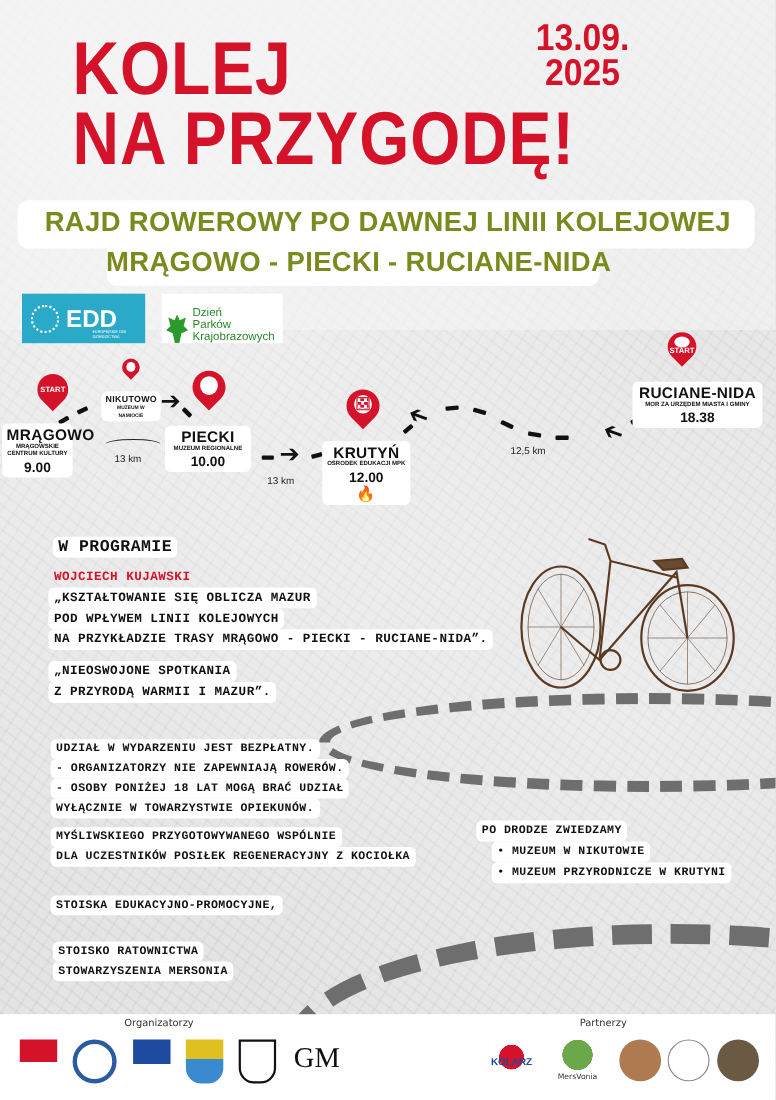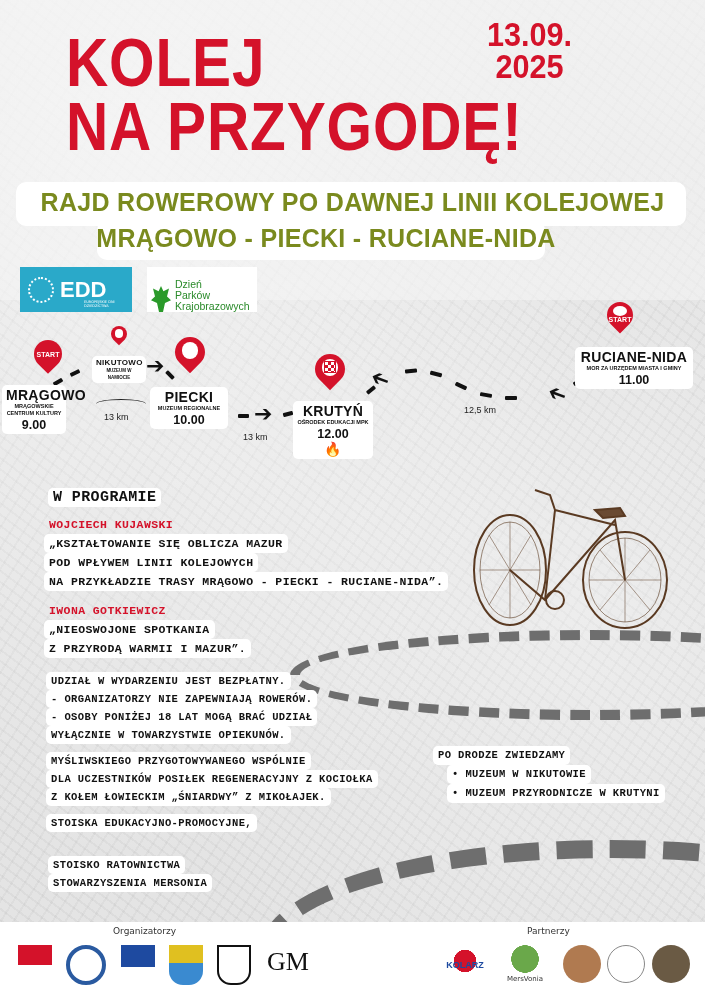"11.00" div.time { text: 11.00 -> 18.38 }
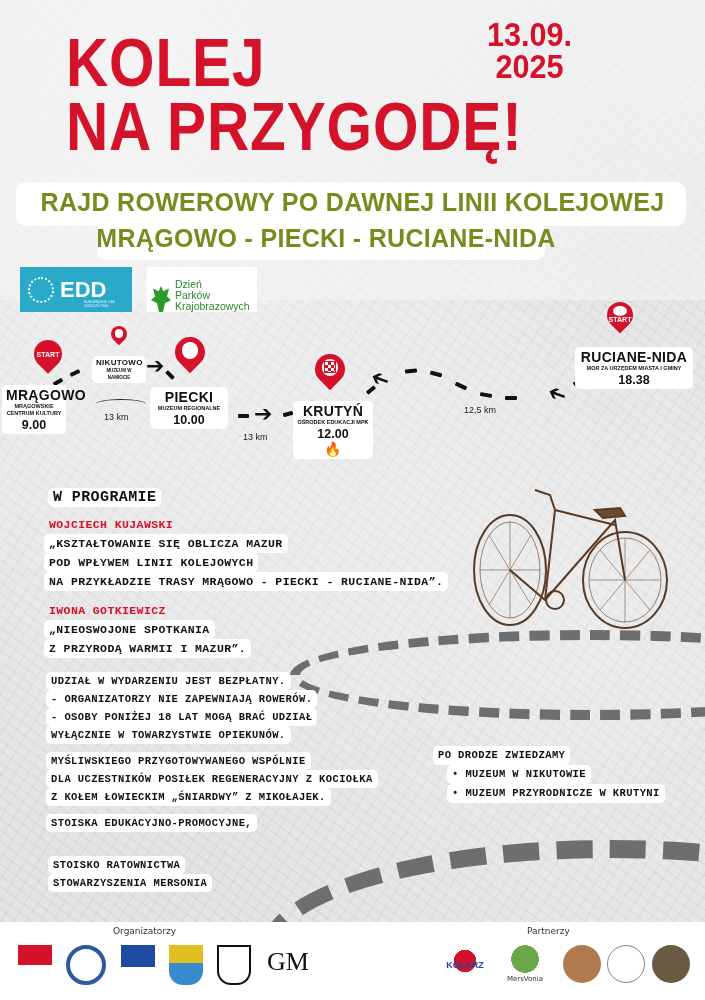"IWONA GOTKIEWICZ" div { html: <div><span>IWONA GOTKIEWICZ</span></div> -> none }
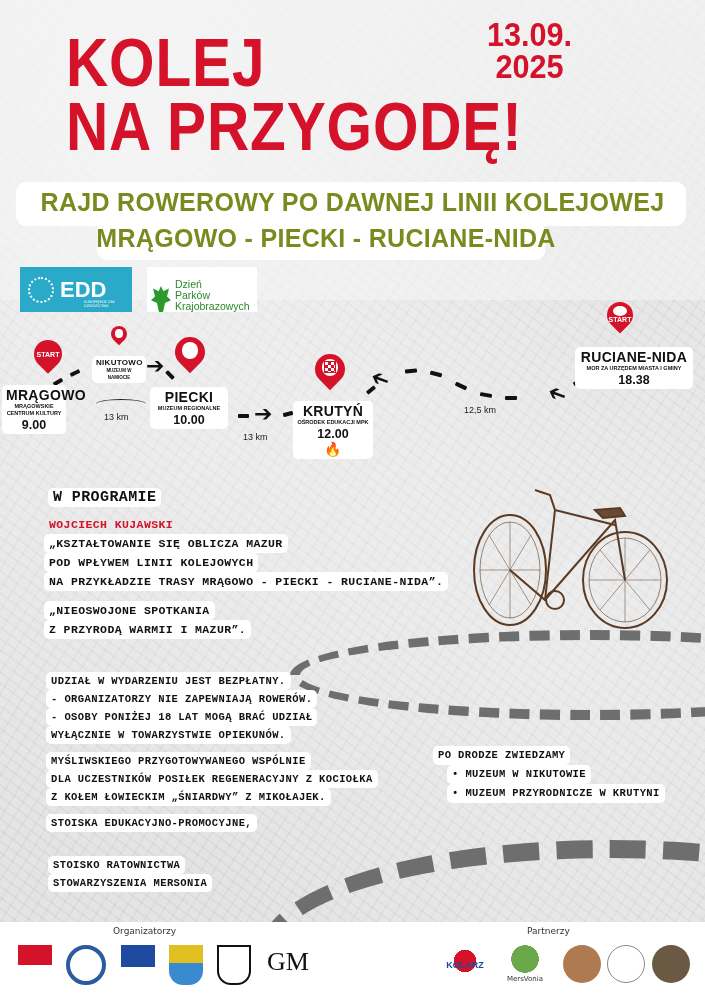"Z KOŁEM ŁOWIECKIM „ŚNIARDWY” Z" div { html: <div><span>Z KOŁEM ŁOWIECKIM „ŚNIARDWY” Z MIKOŁAJEK.</span></div> -> none }
